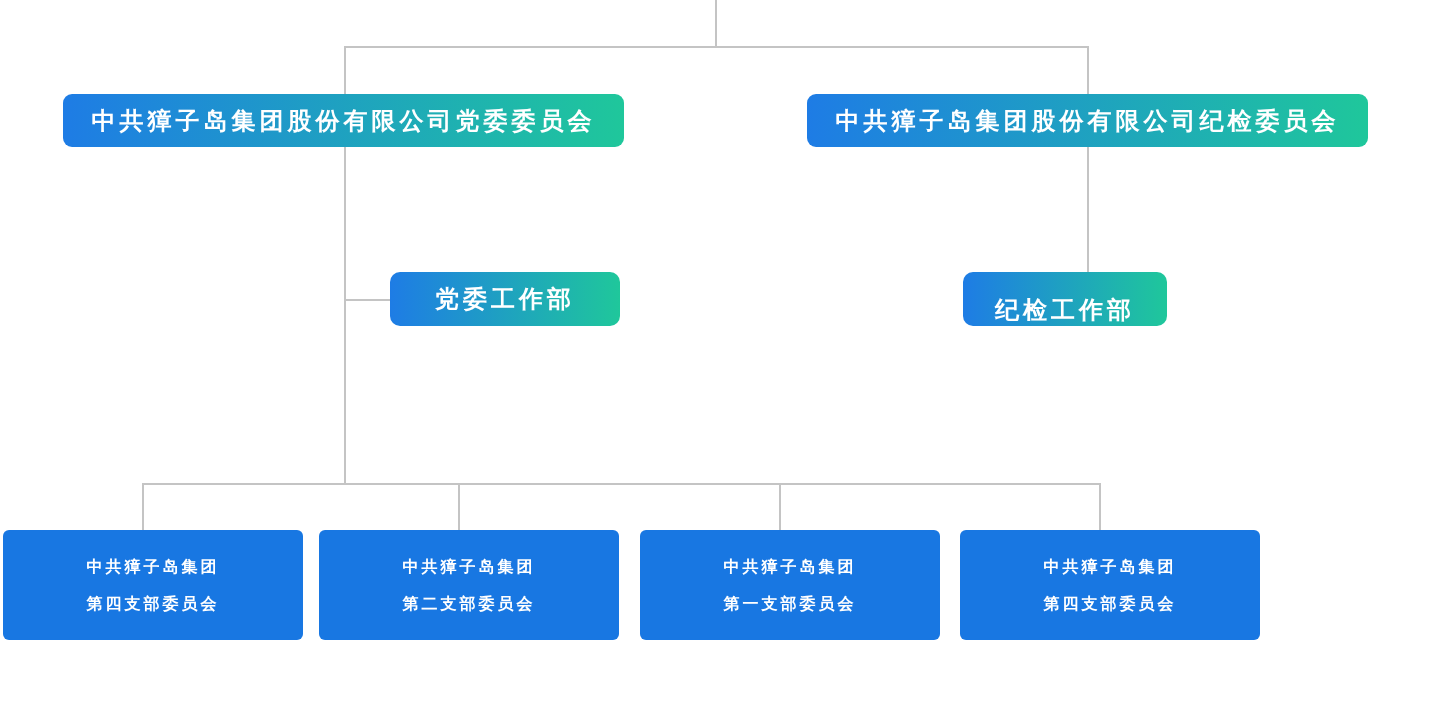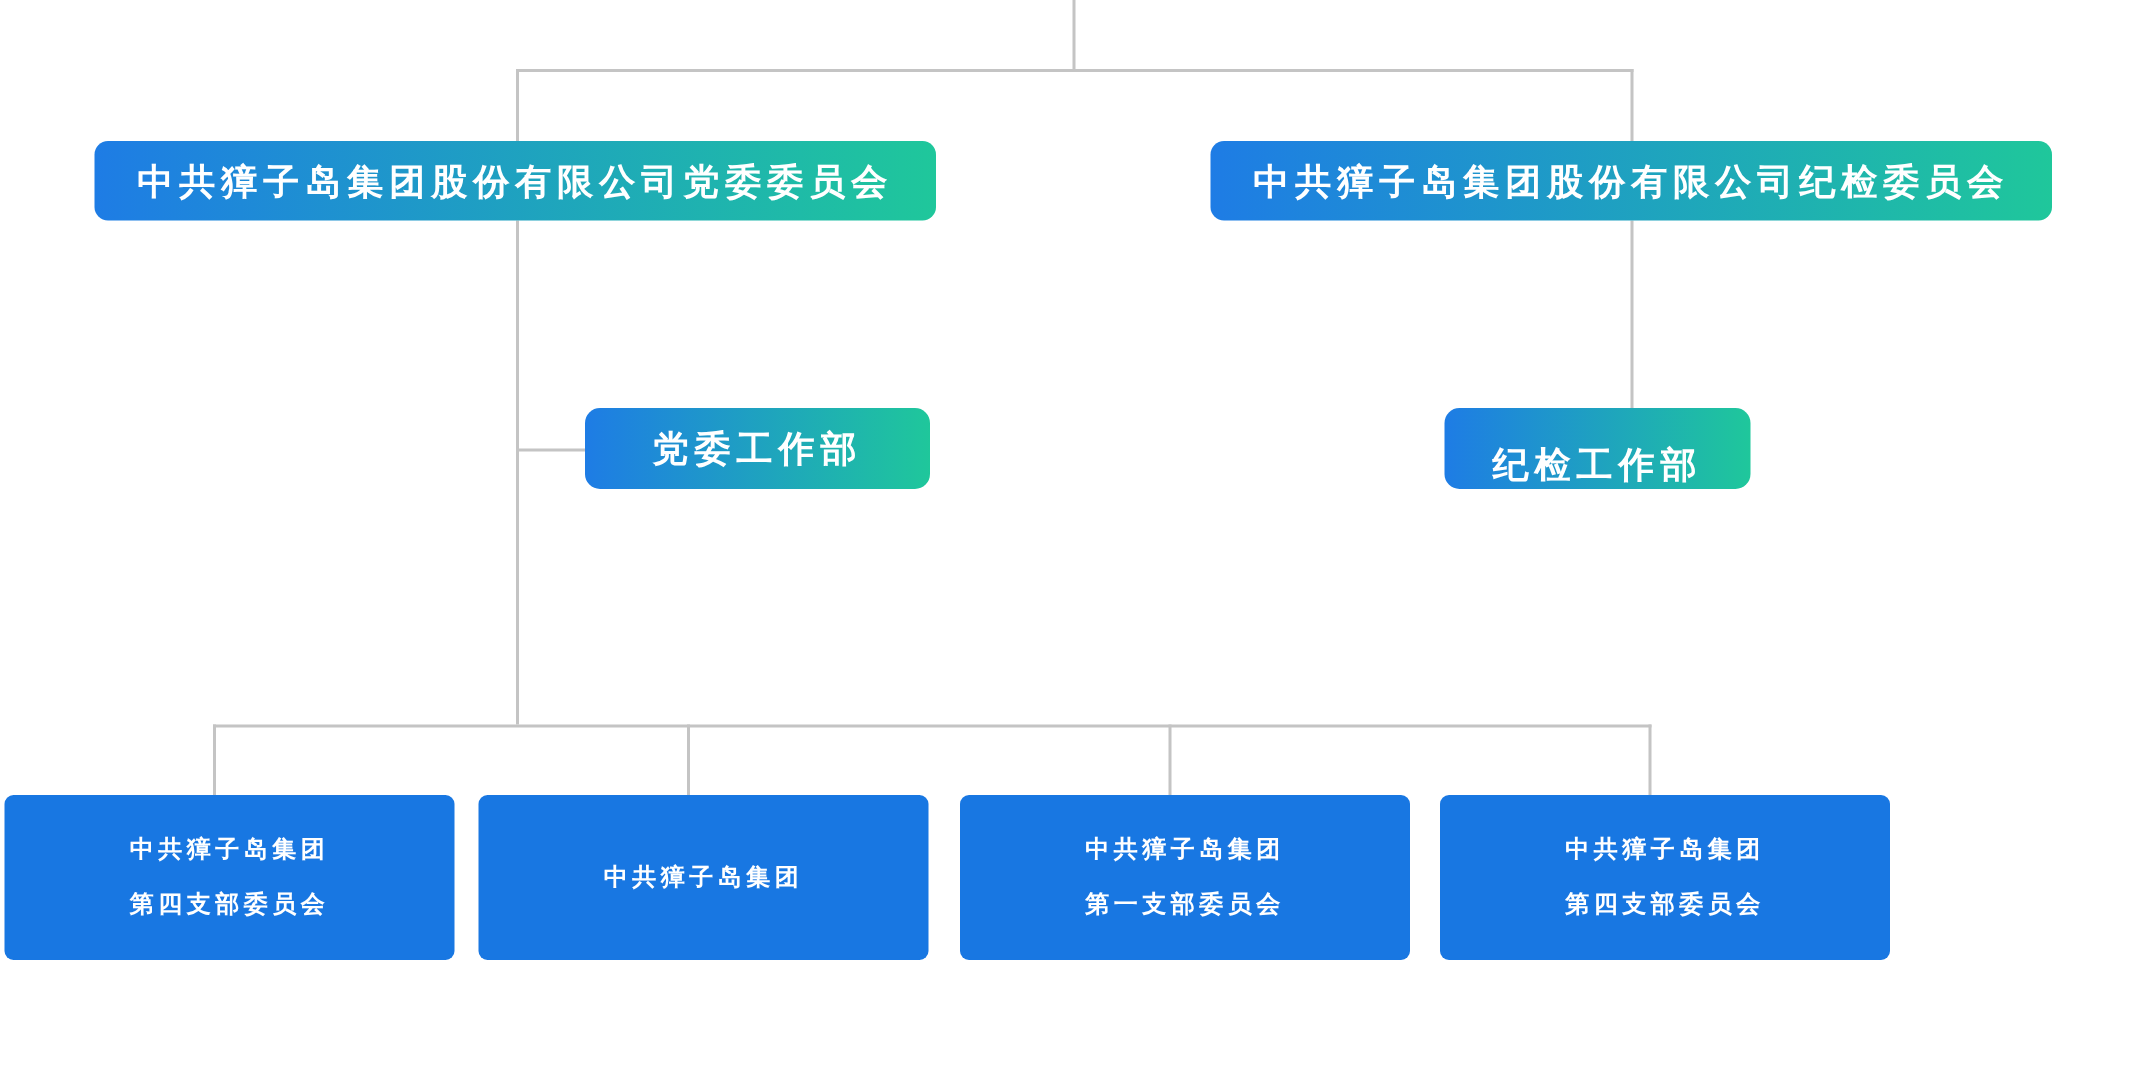"第二支部委员会" div { html: none -> <div>第二支部委员会</div> }
